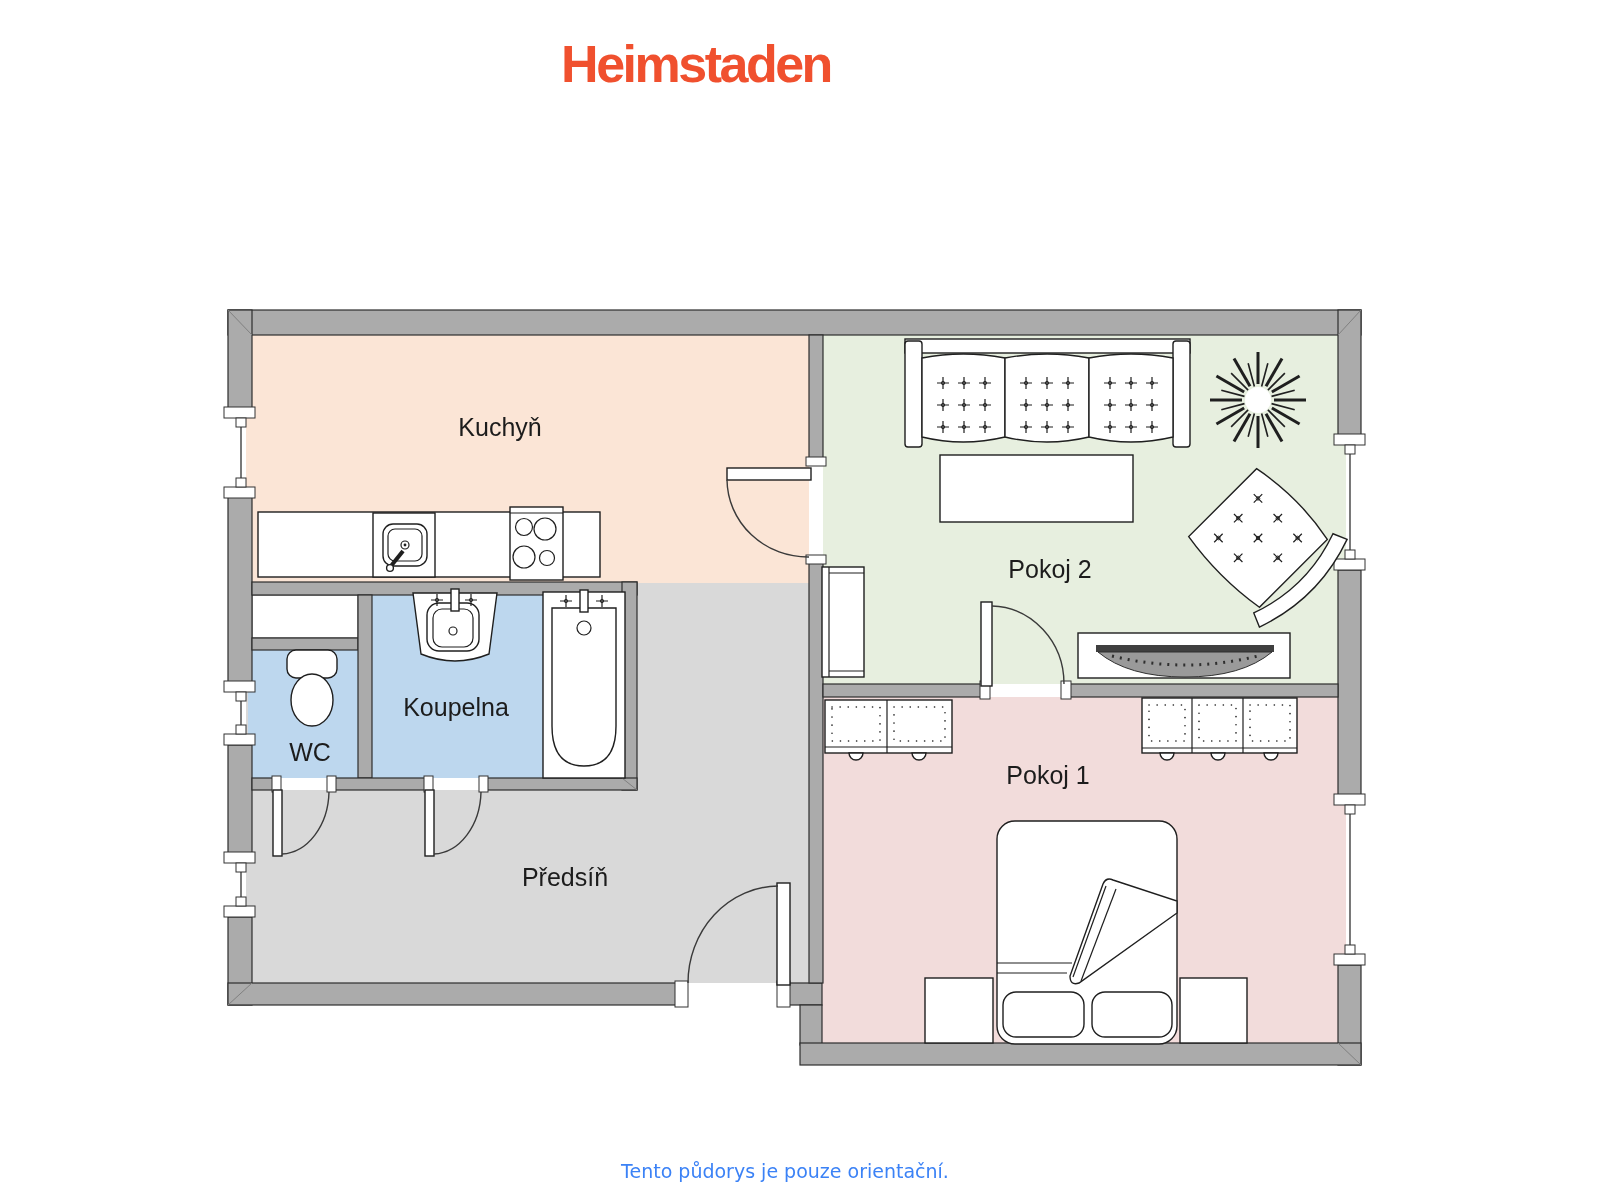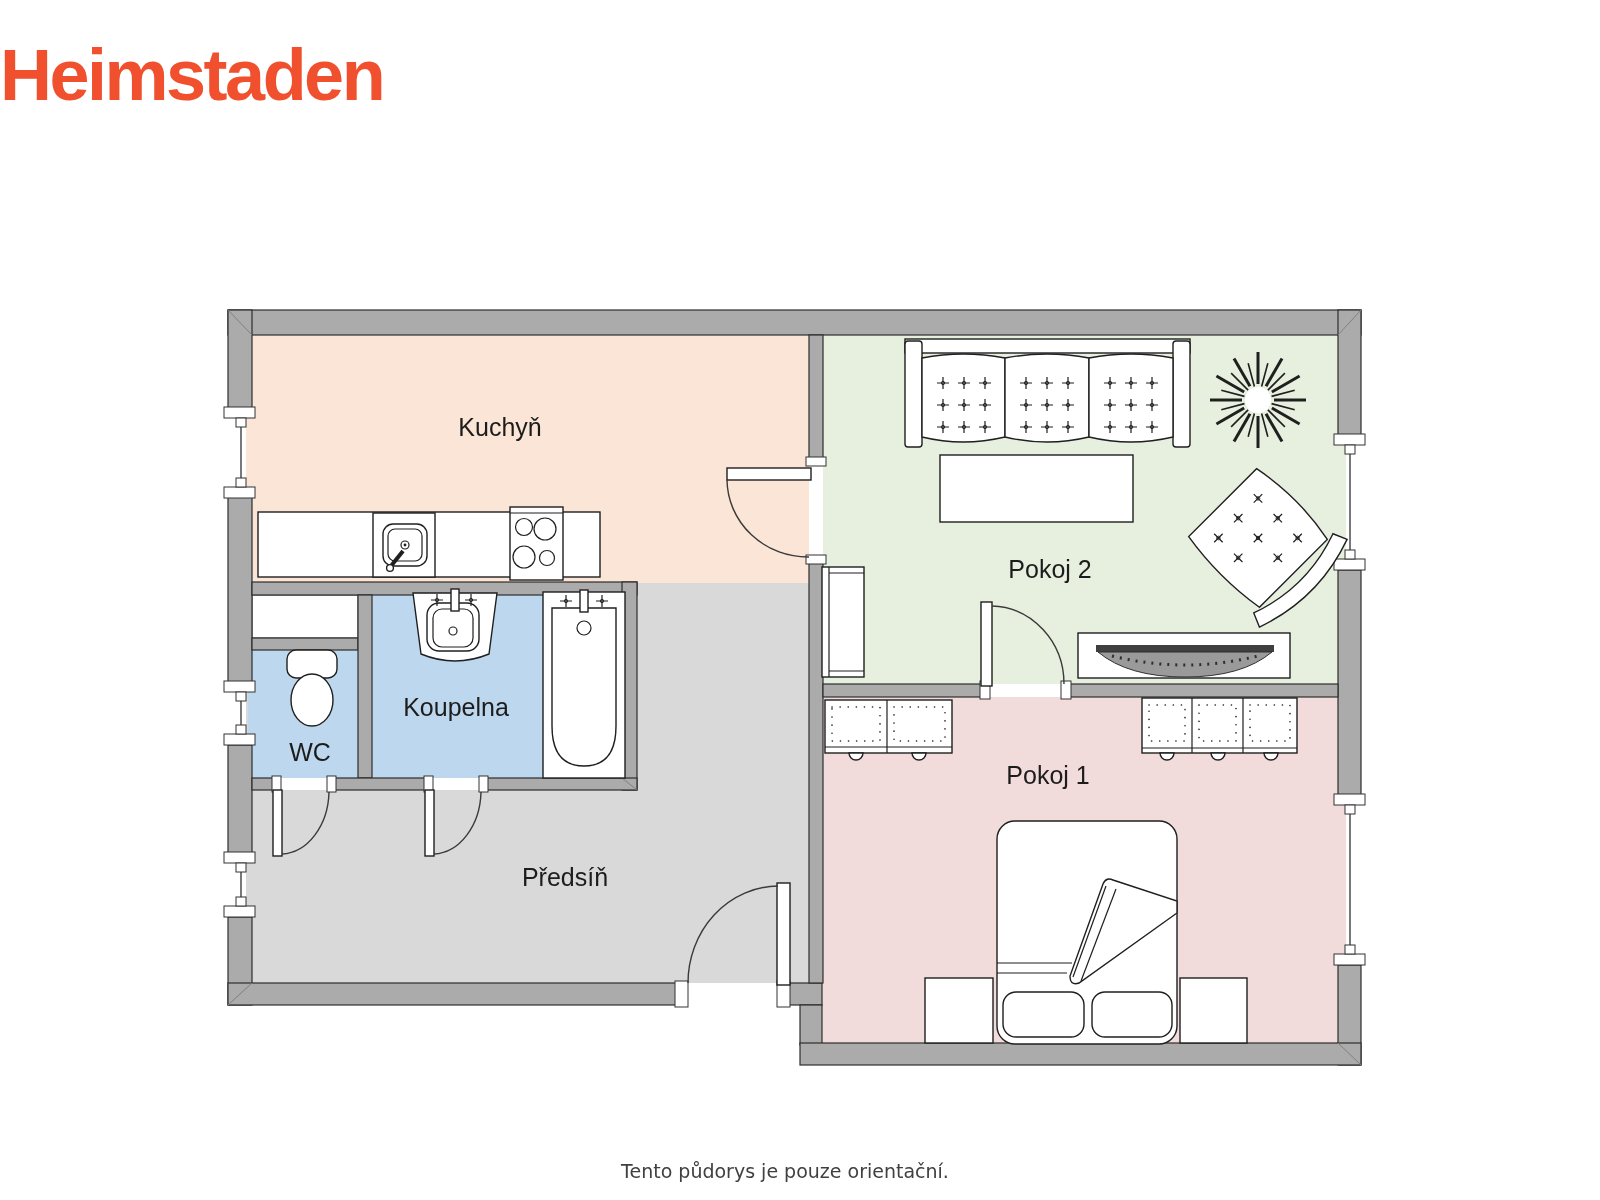"Heimstaden" .logo { font-size: 72px -> 52px; text-align: none -> center }
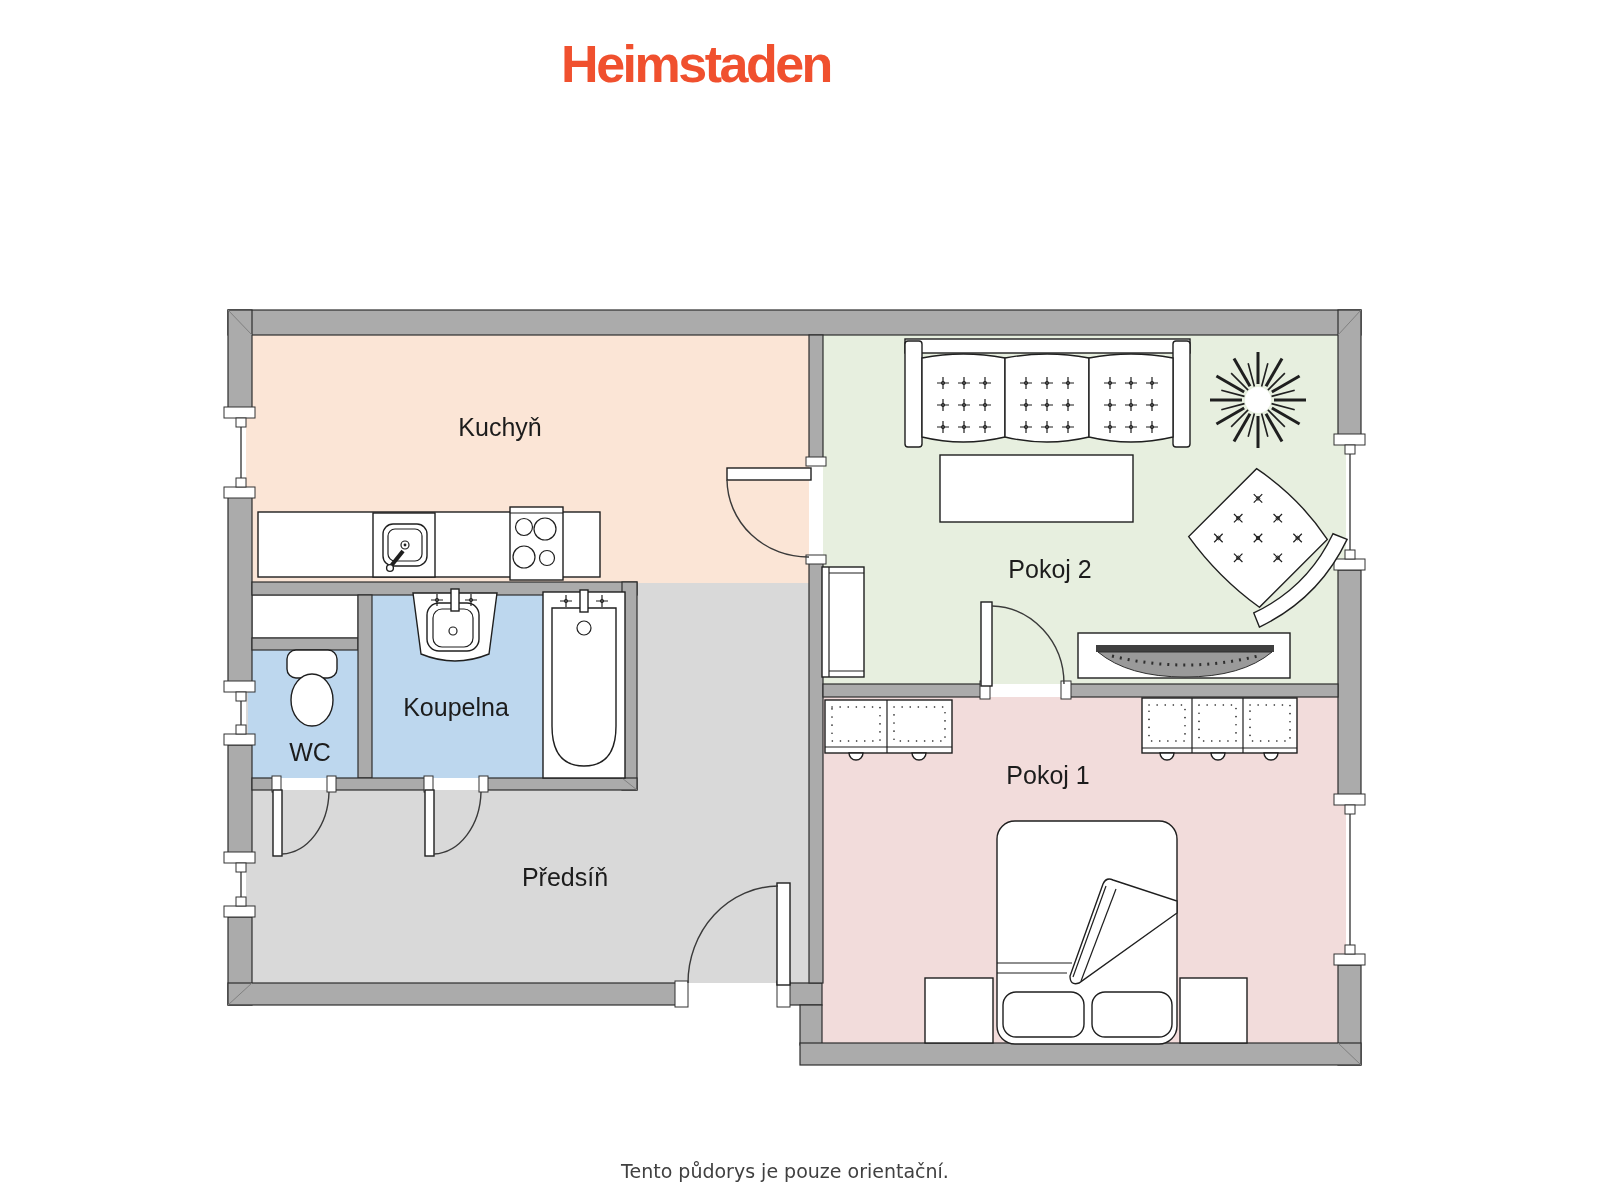"Tento půdorys je pouze orientační." .footer { color: #404040 -> #3b82f6 }
